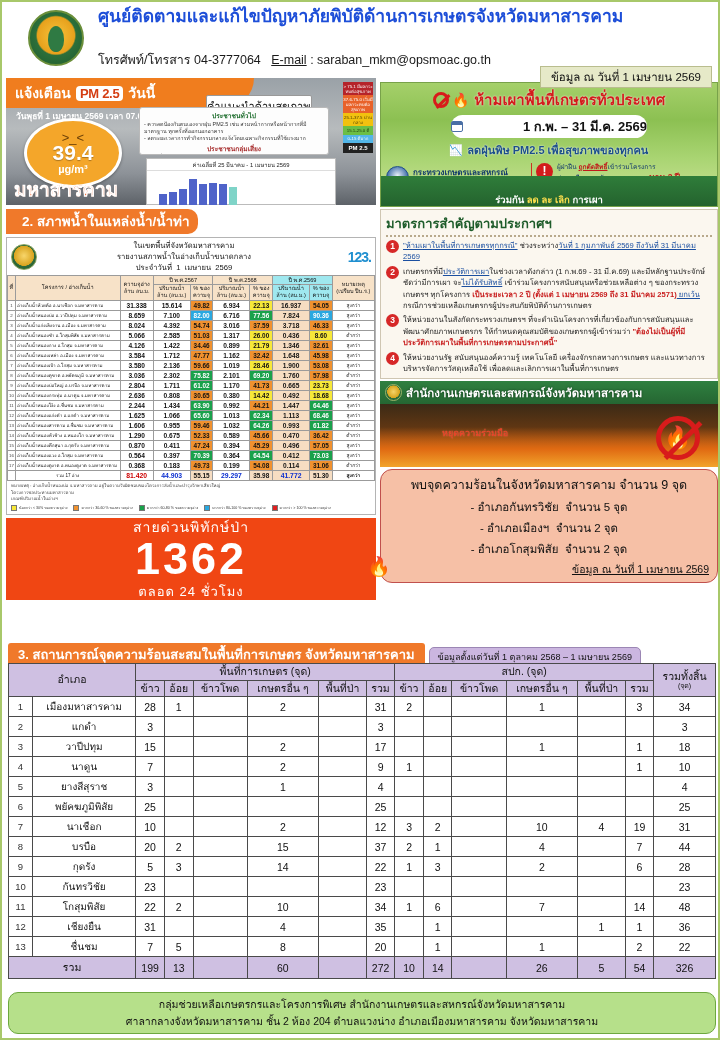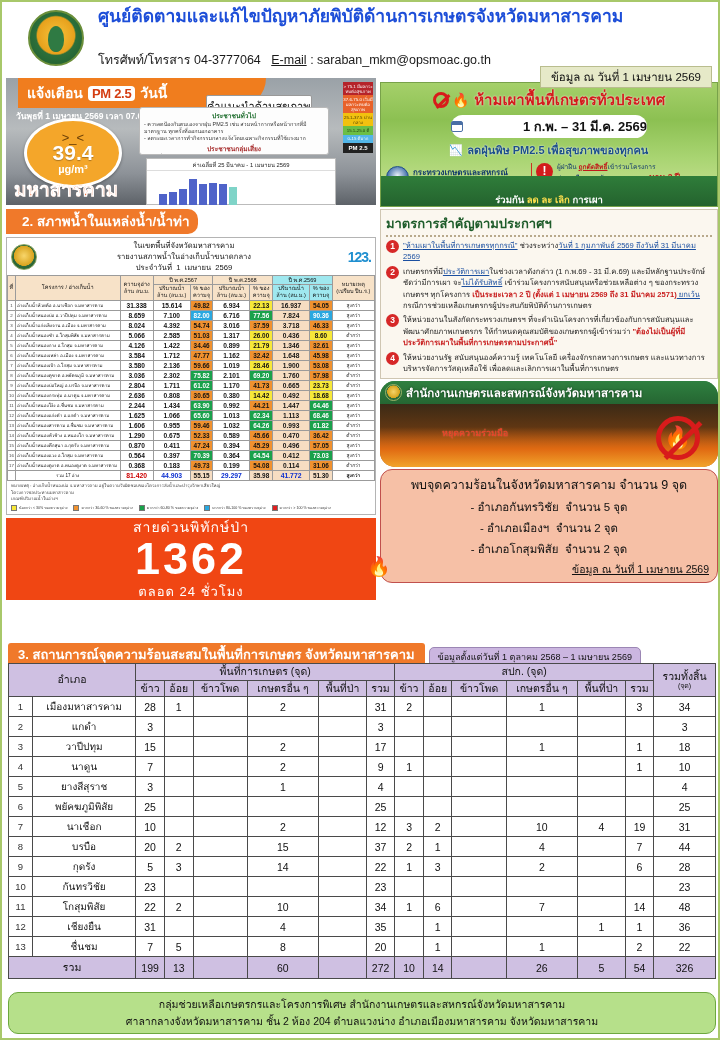"แจ้งเตือน" .pm-ribbon { left: 12px -> 0 }
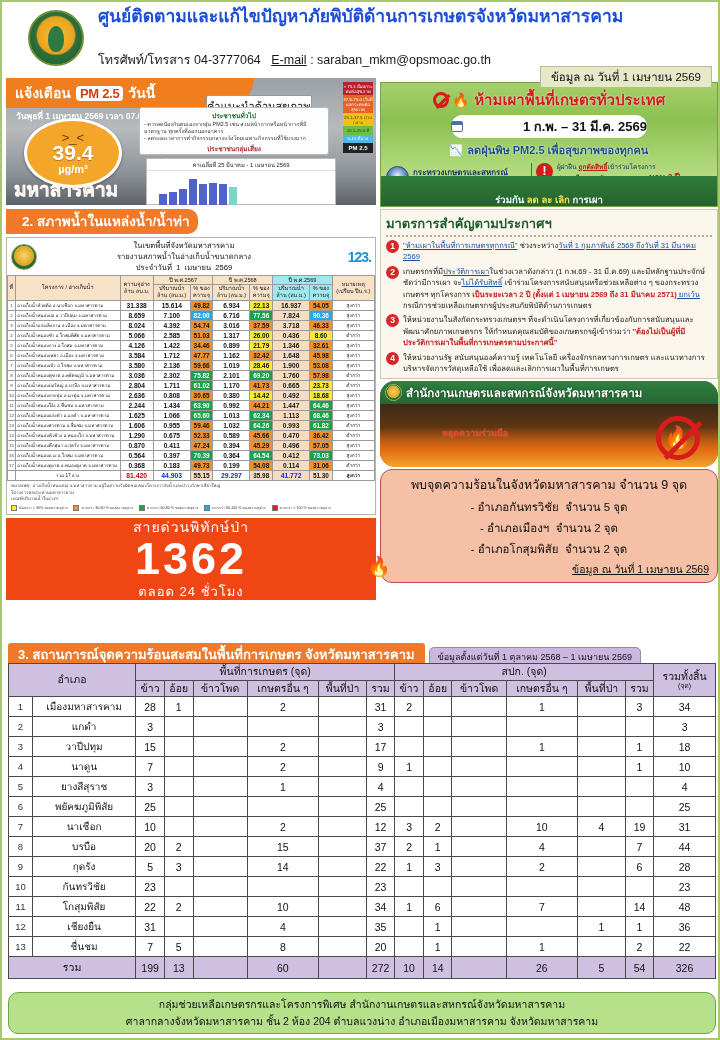"สำนักงานเกษตรและสหกรณ์จังหวัดมหาสารคาม" .fire-banner { border-radius: 15px -> none }
